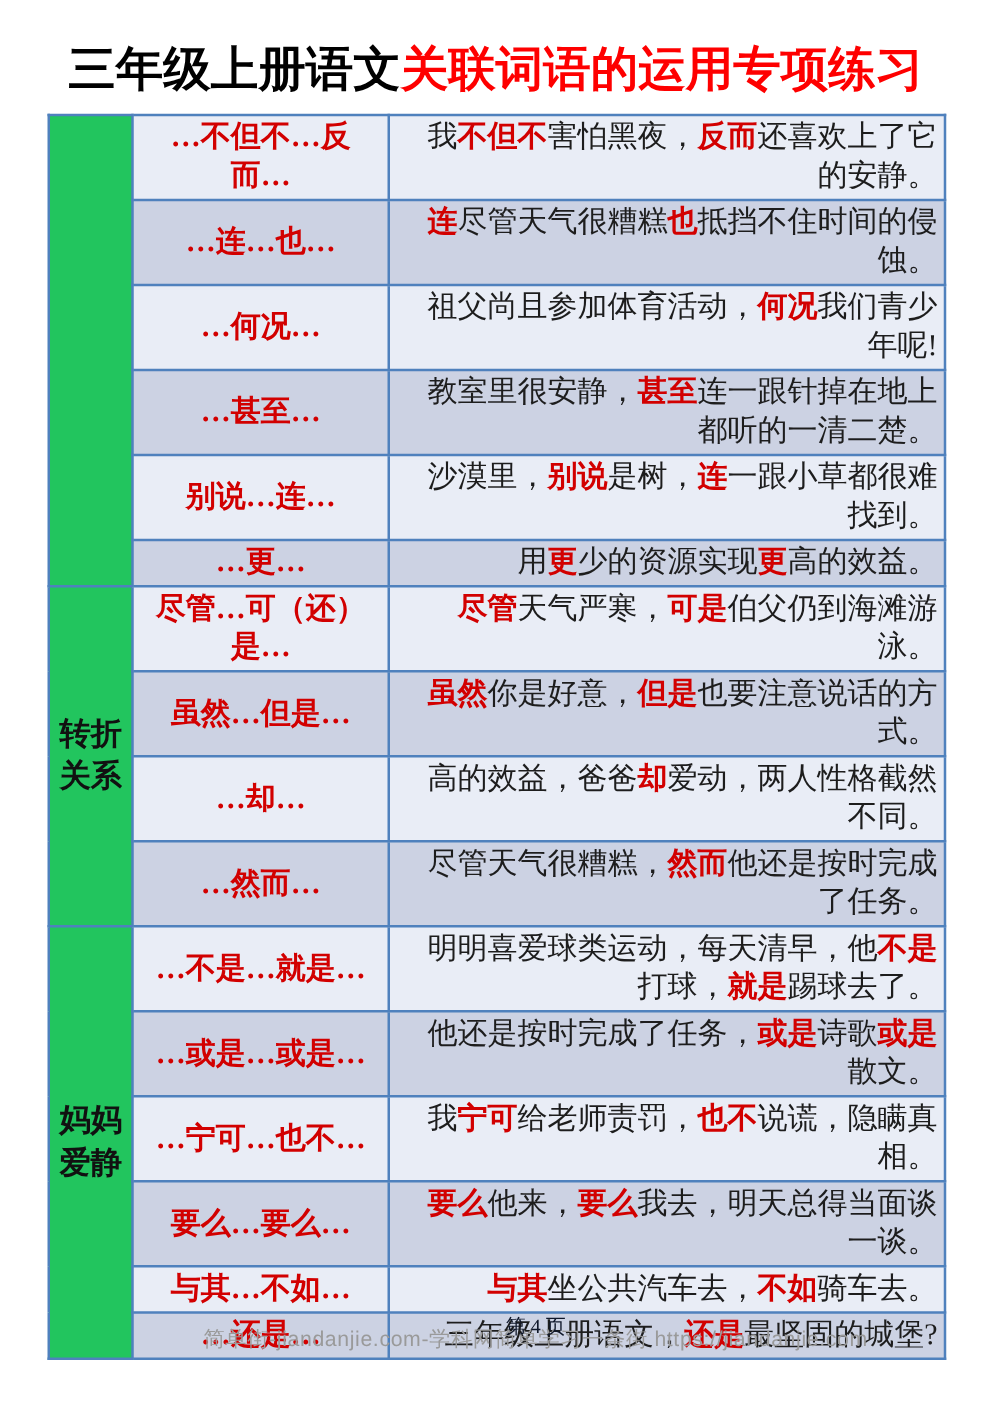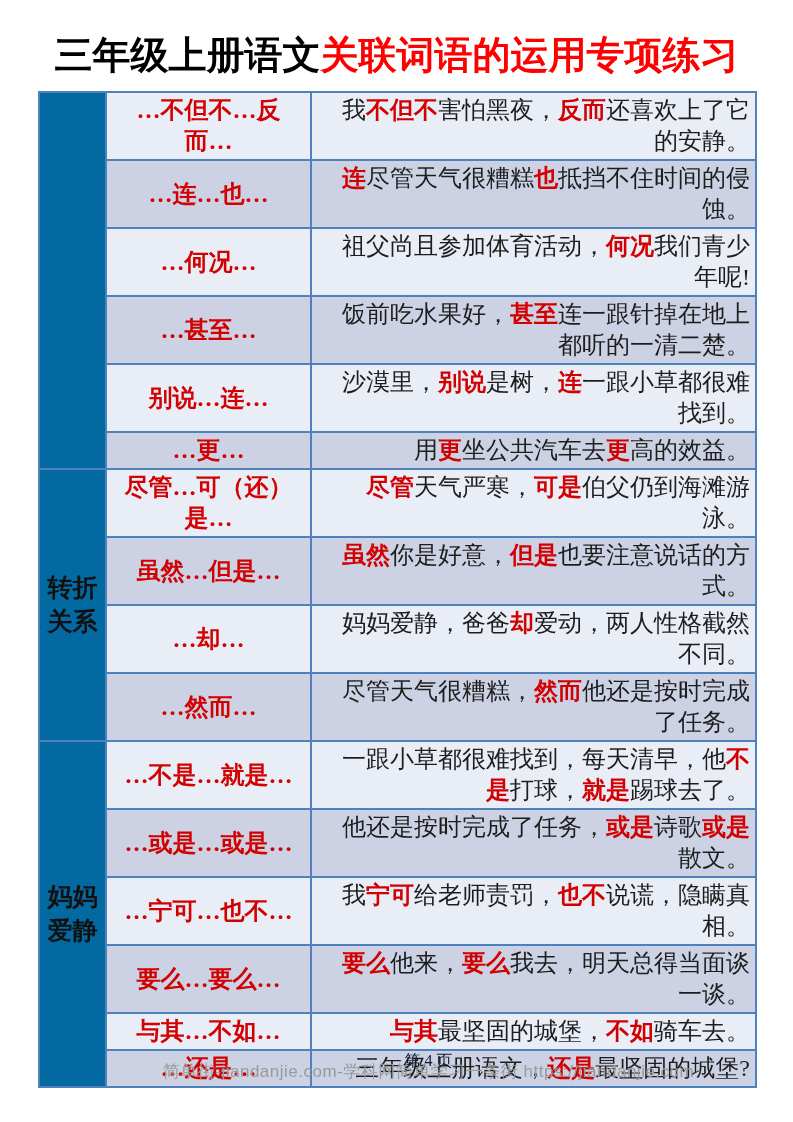"饭前吃水果好，" span { text: 饭前吃水果好 -> 教室里很安静 }
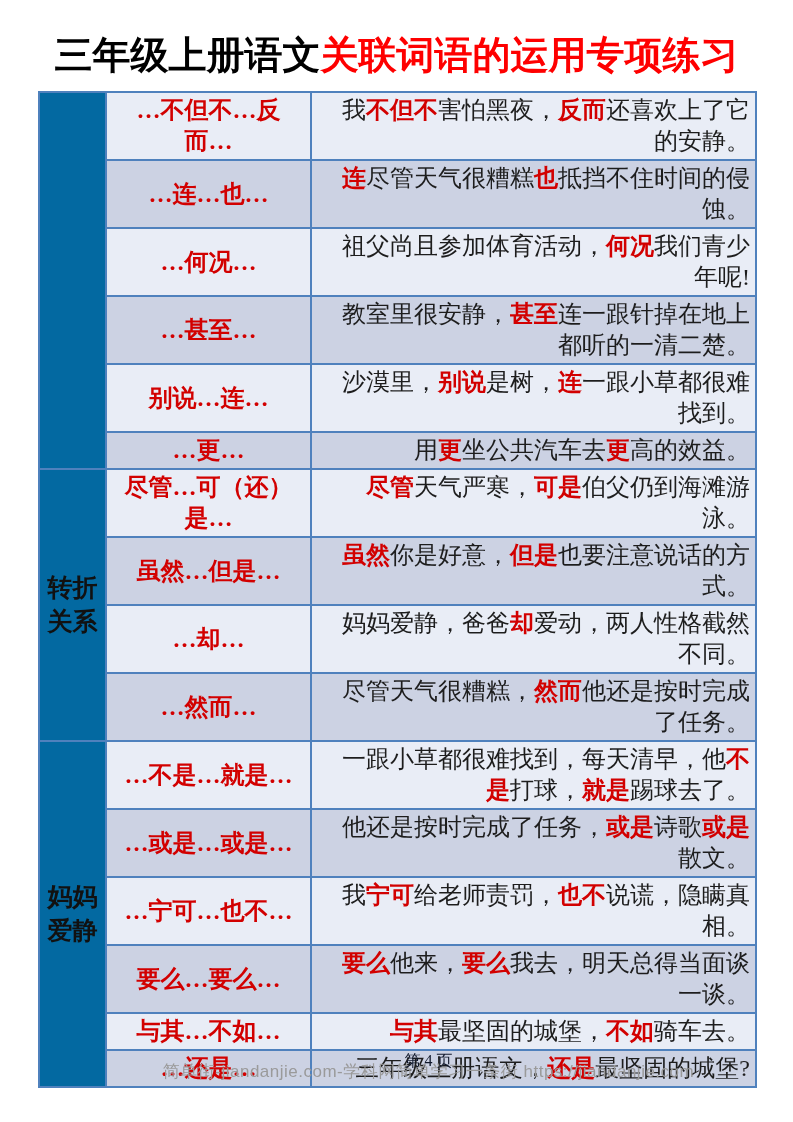"坐公共汽车去" span { text: 坐公共汽车去 -> 少的资源实现 }
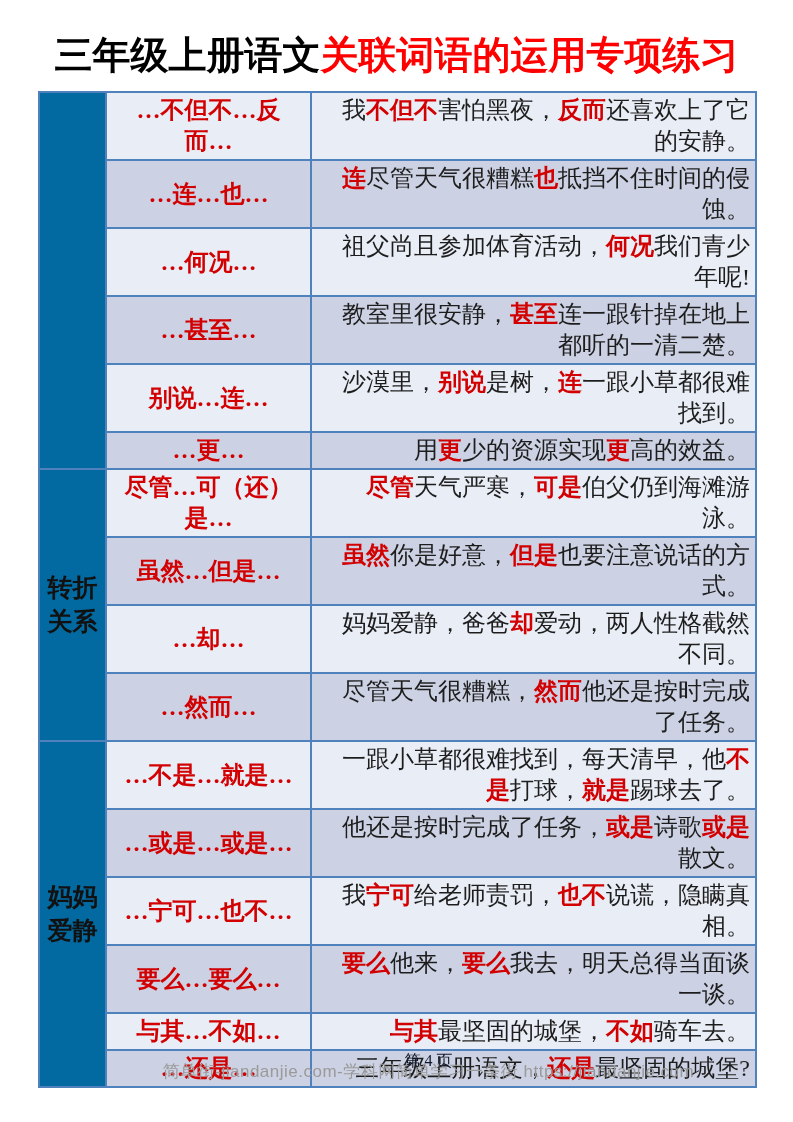"转折关系" td.cat-cell { background: #0369a1 -> #22c55e }
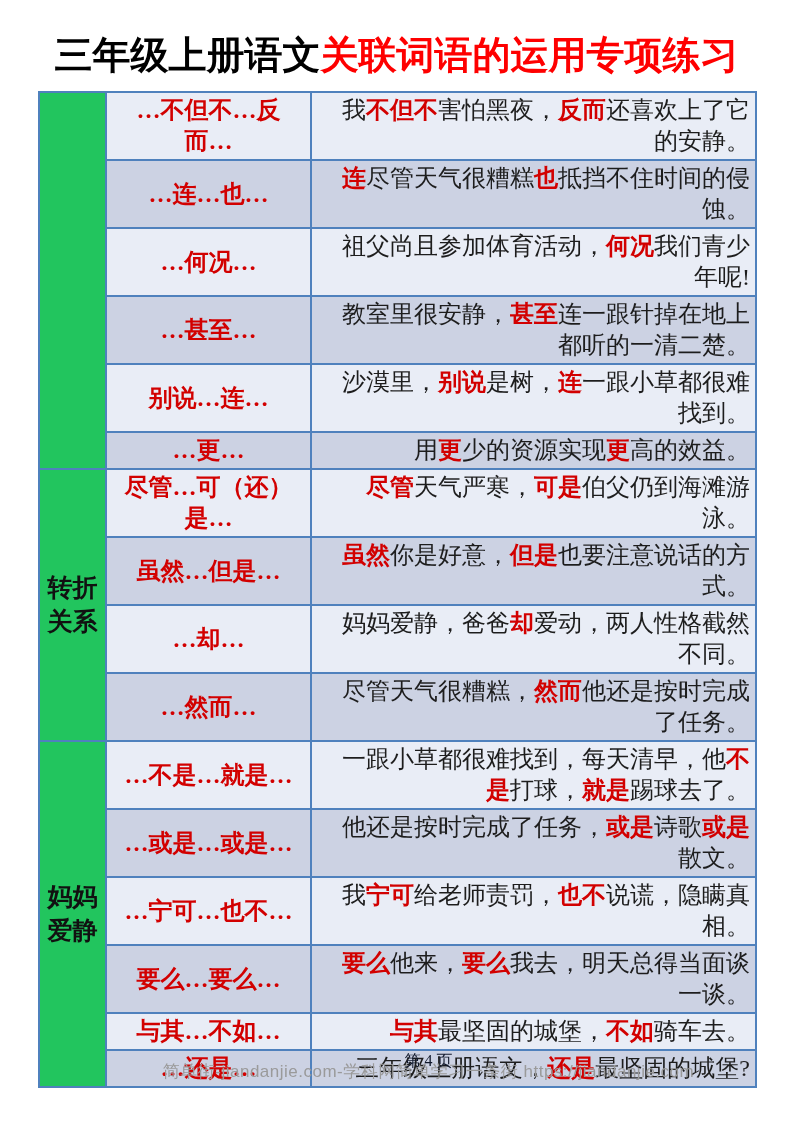"妈妈爱静，爸爸" span { text: 妈妈爱静 -> 高的效益 }
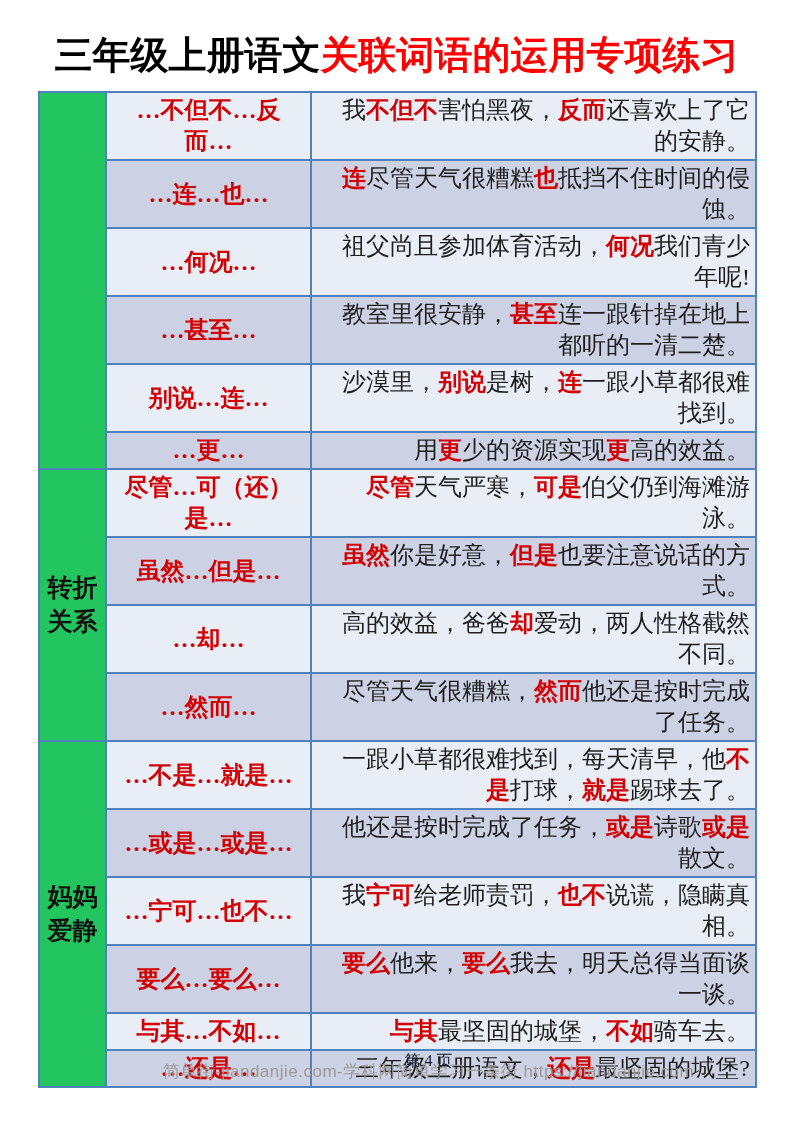"一跟小草都很难找到，每天清早，他" span { text: 一跟小草都很难找到 -> 明明喜爱球类运动 }
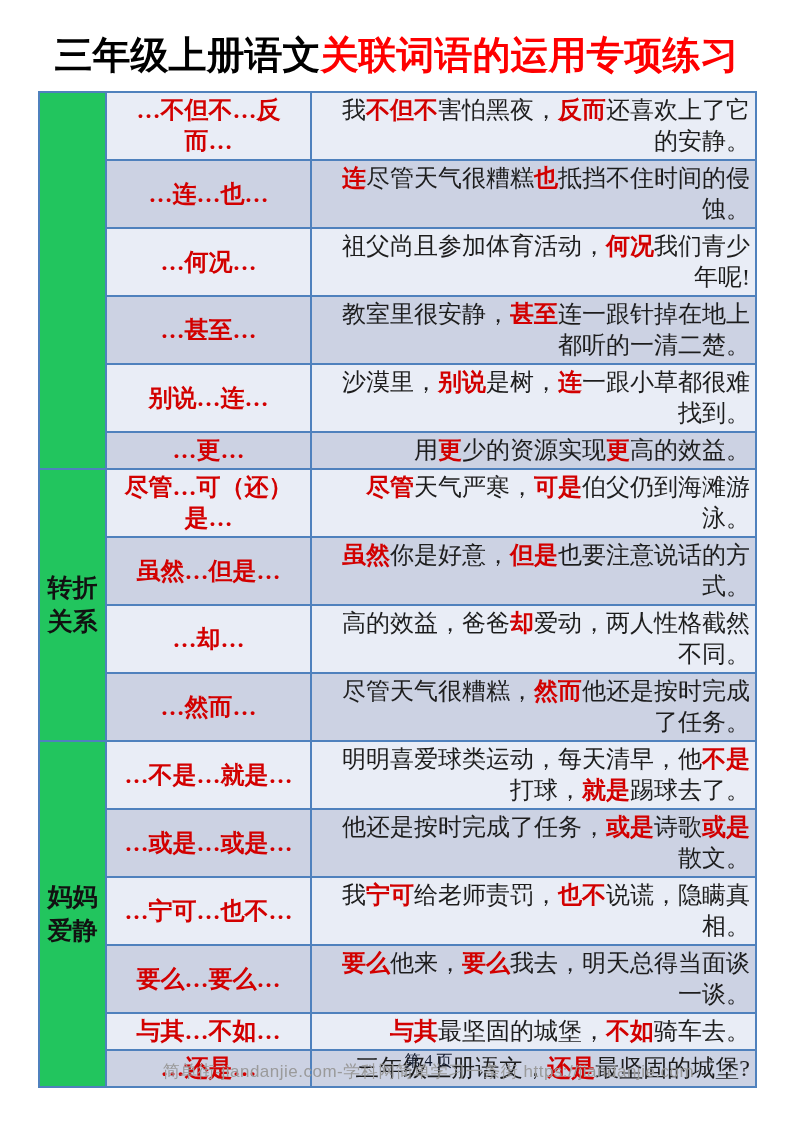"最坚固的城堡，" span { text: 最坚固的城堡 -> 坐公共汽车去 }
